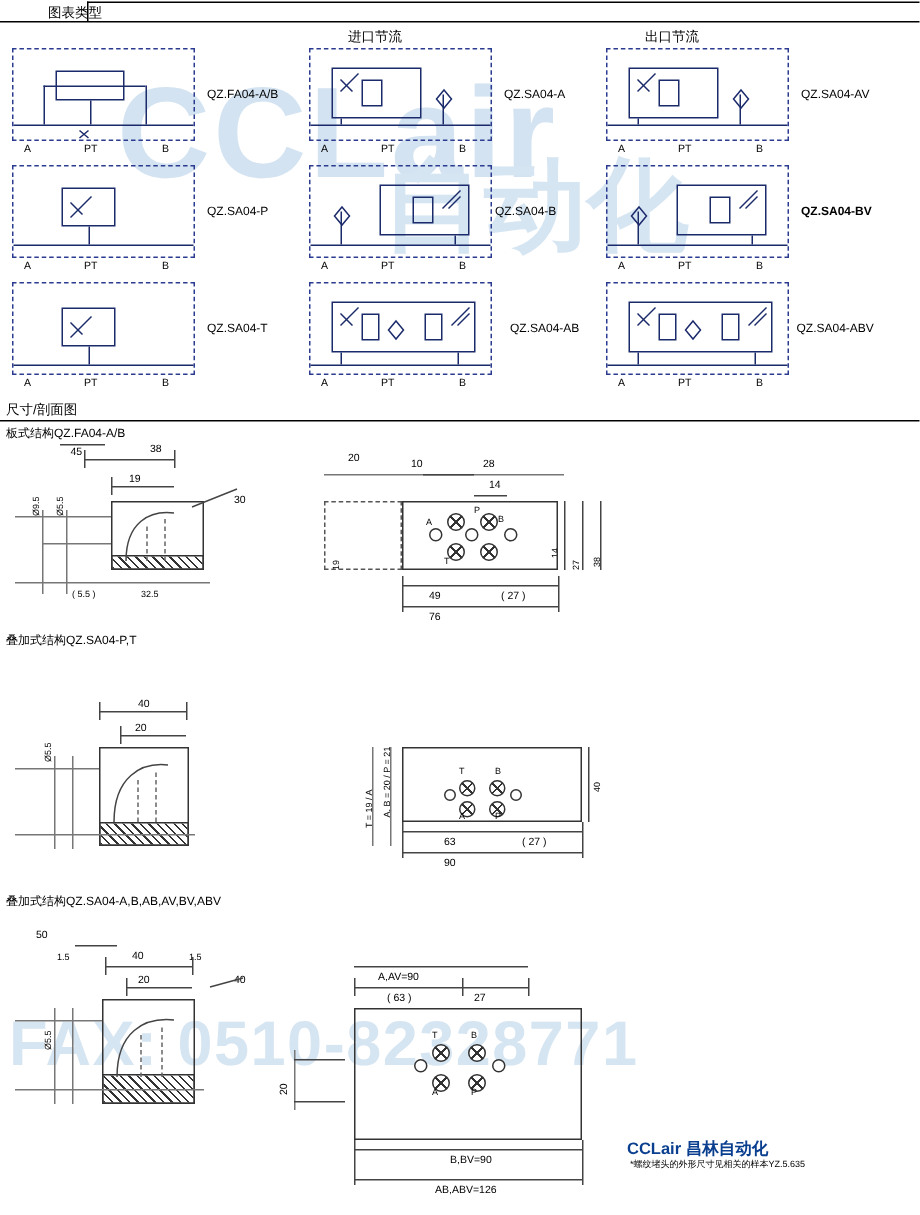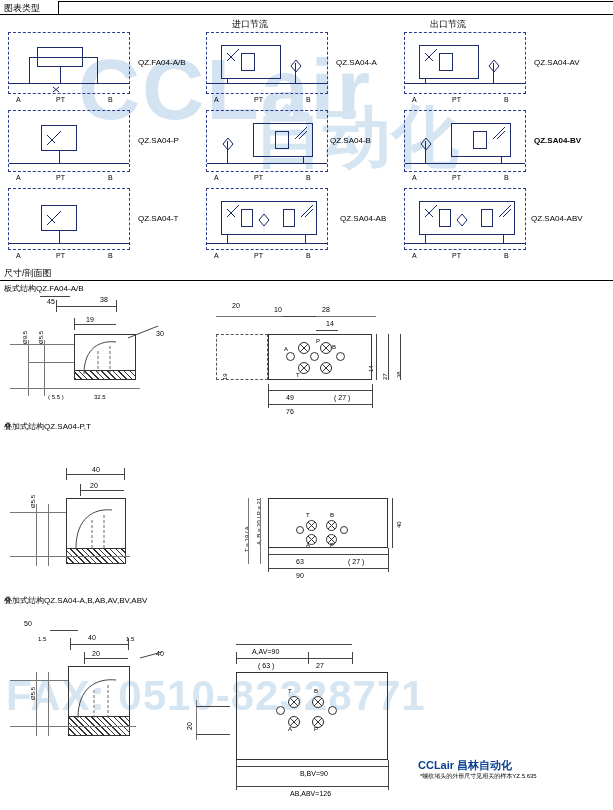"图表类型" .sec-title { margin-left: none -> 28px }
